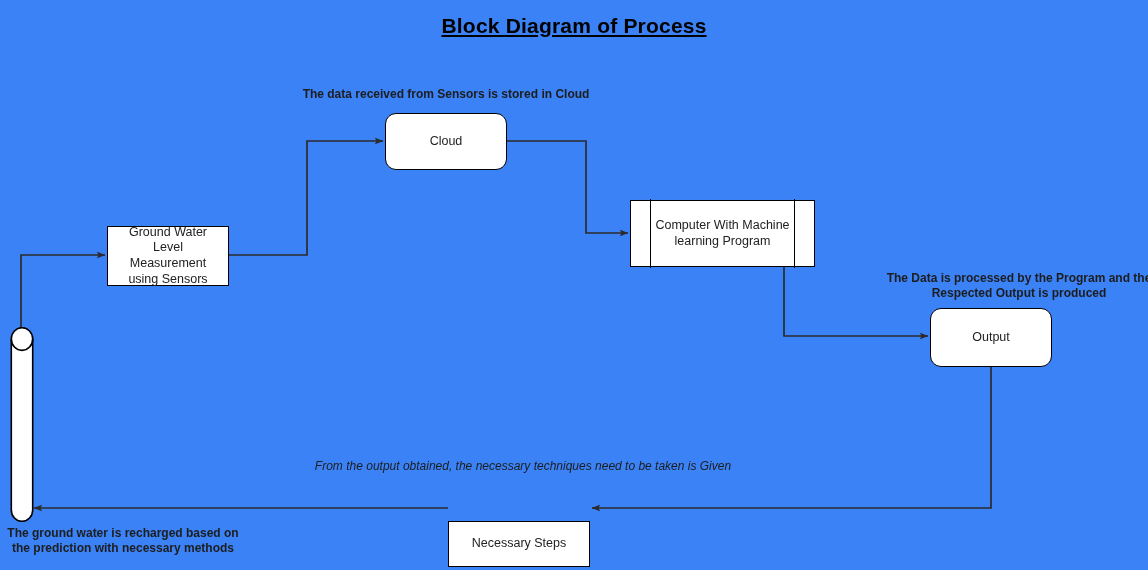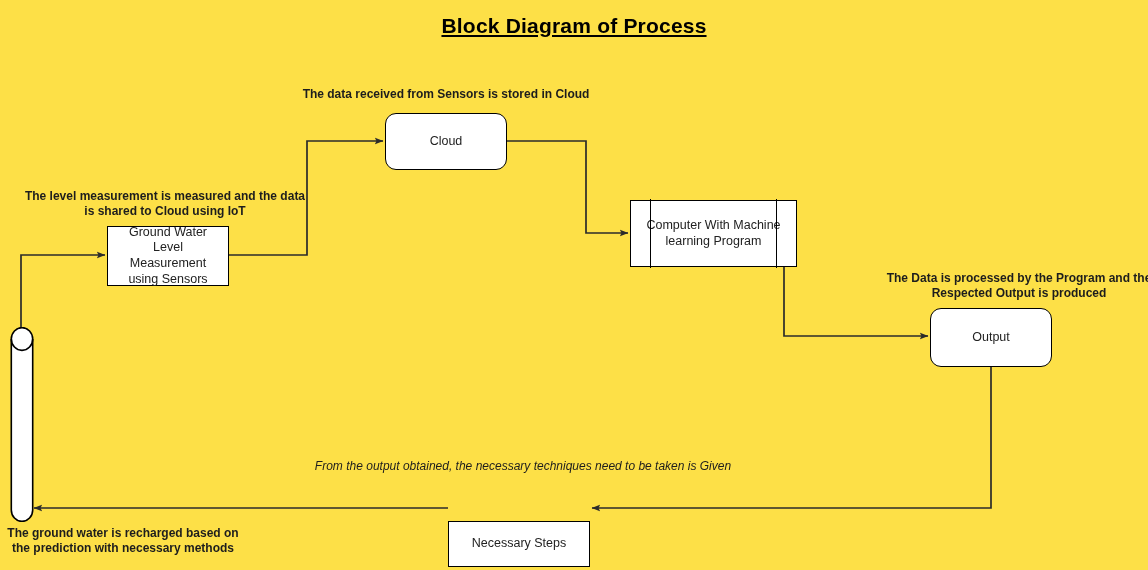"Block Diagram of Process" #canvas { background: #fde047 -> #3b82f6 }
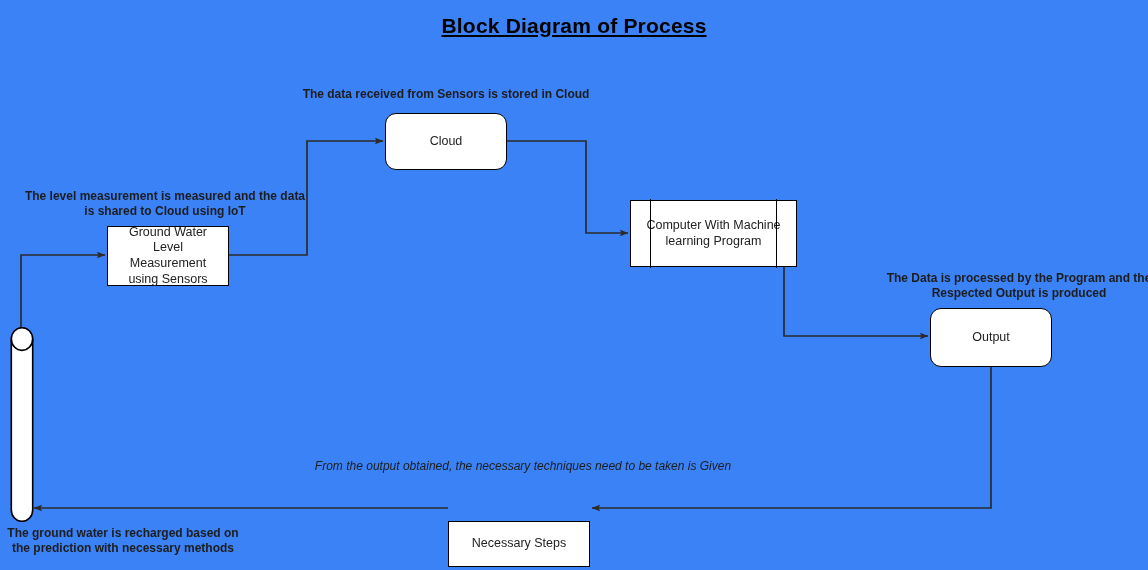"The level measurement is measured" div.caption { html: <div>The level measurement is measured and the data is shared to Cloud using IoT</div> -> none }
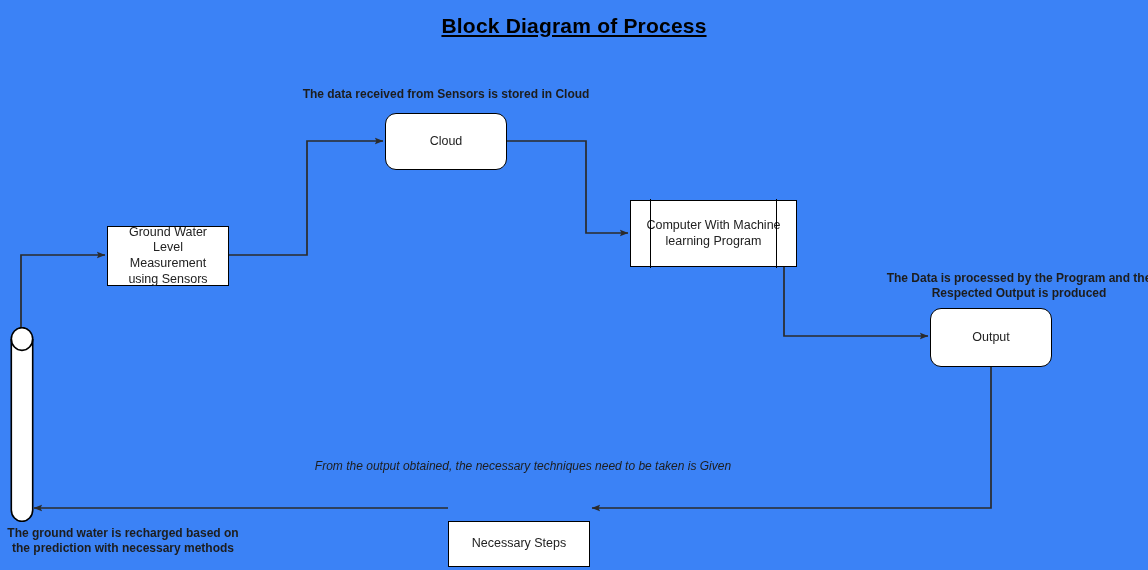"Computer With Machine learning Program" div.node { width: 167px -> 185px }
